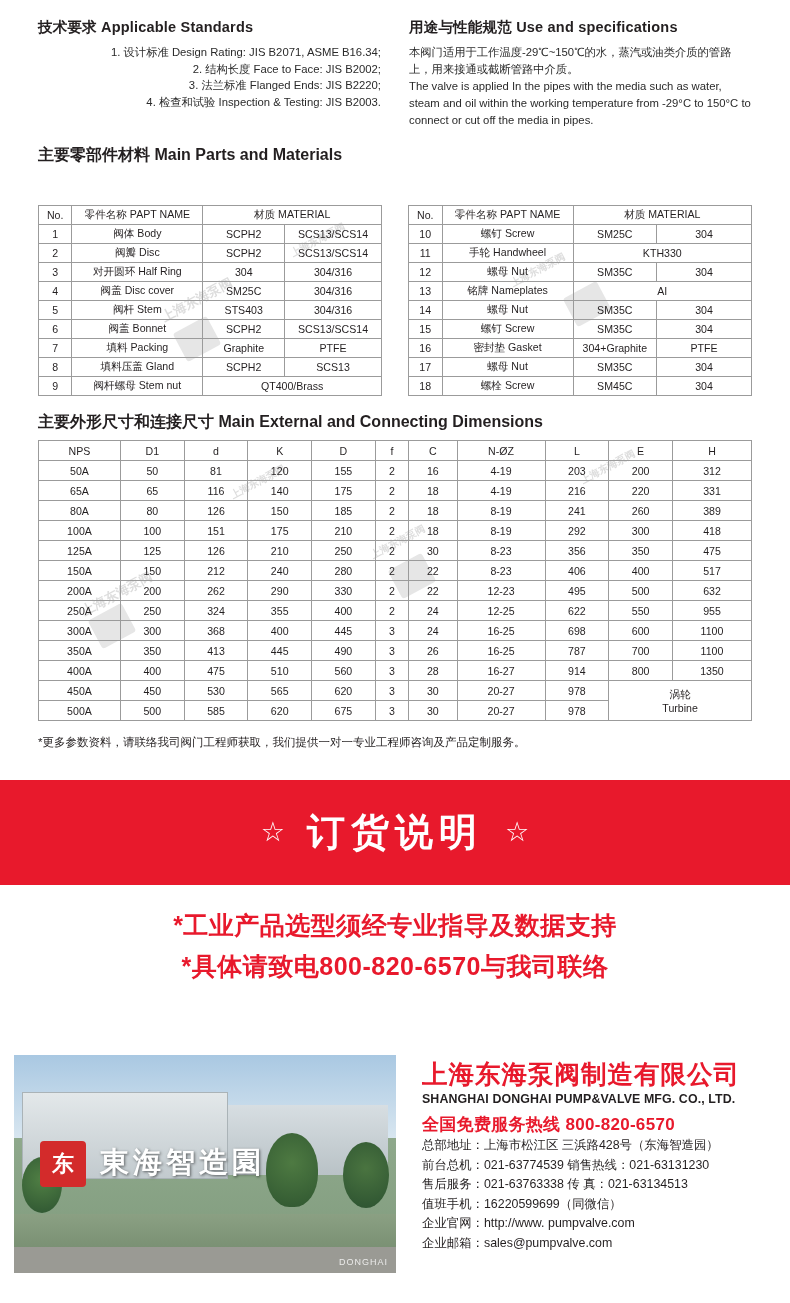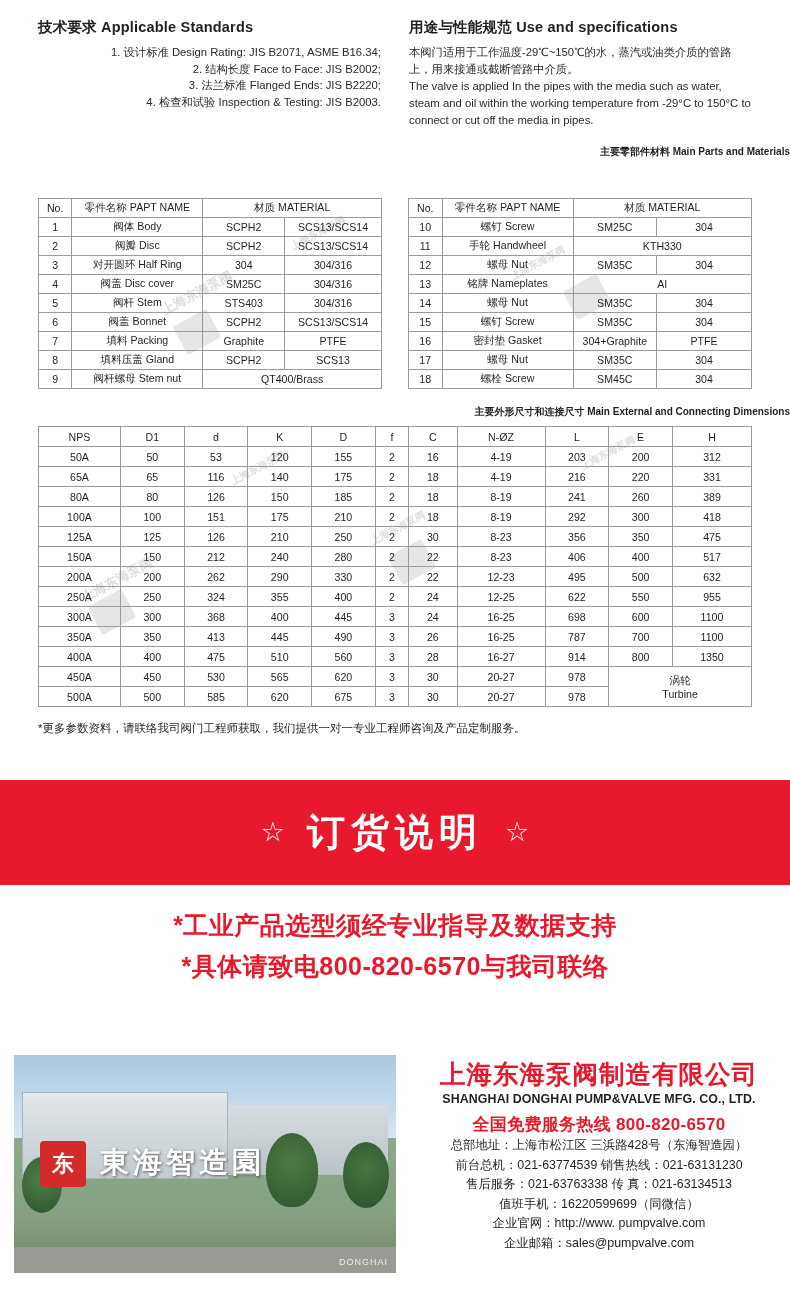"主要零部件材料 Main Parts and Materials" .sec-head { font-size: 10px -> 16px; text-align: right -> none }
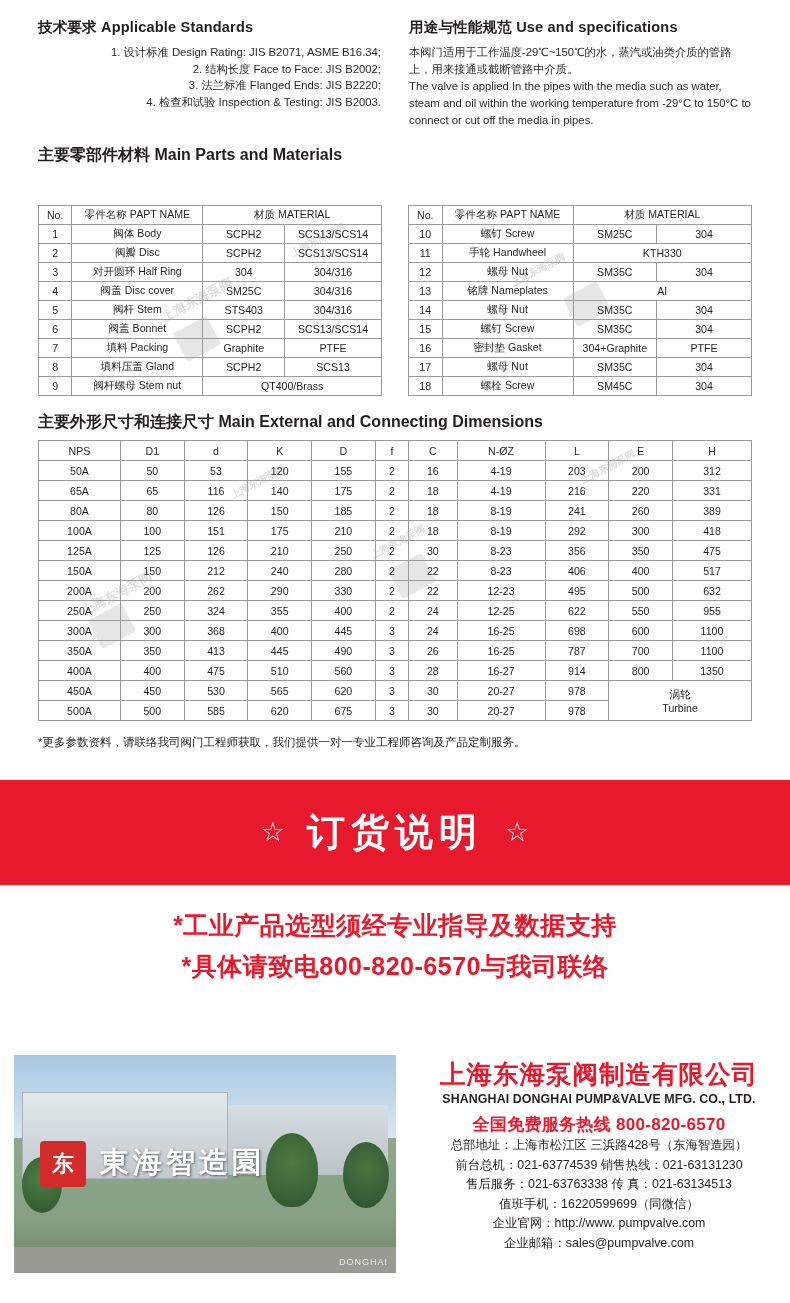"53" td { text: 53 -> 81 }
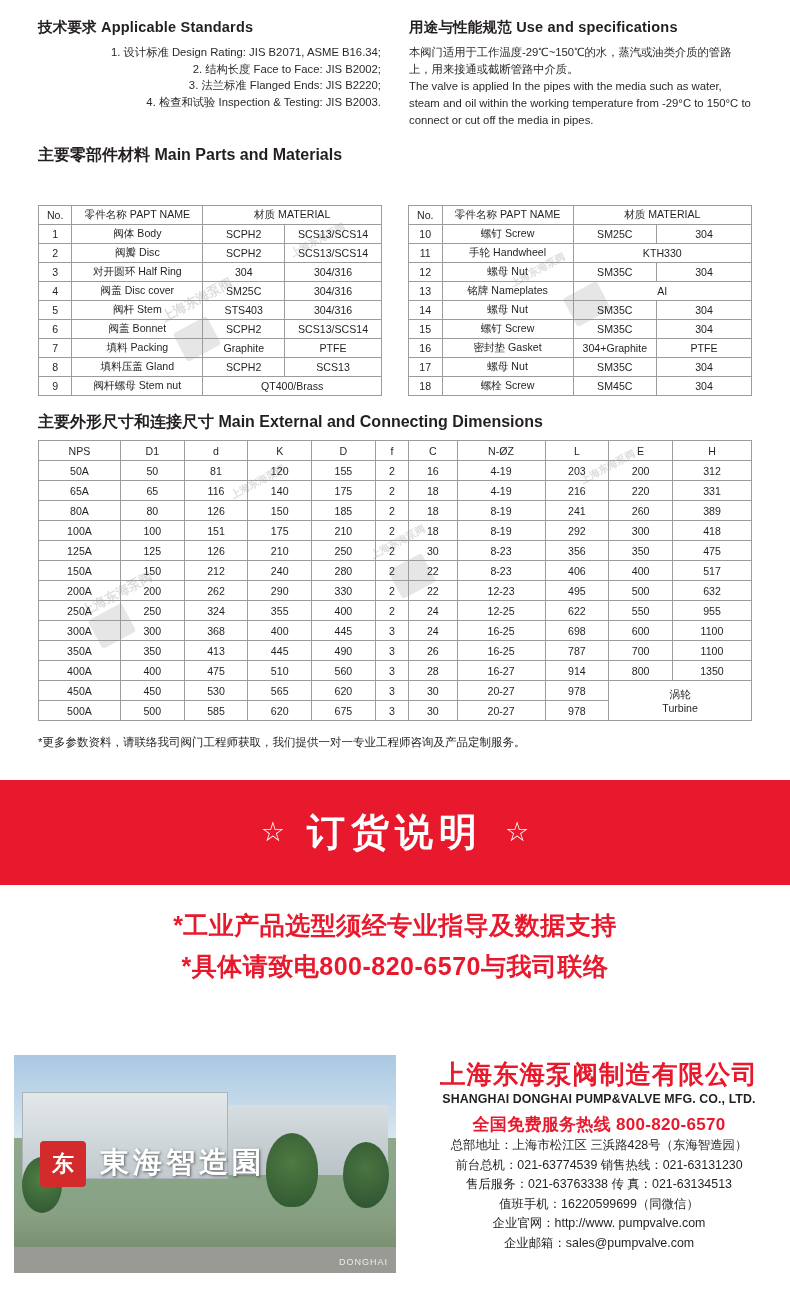"上海东海泵阀制造有限公司" .company { text-align: center -> none }
